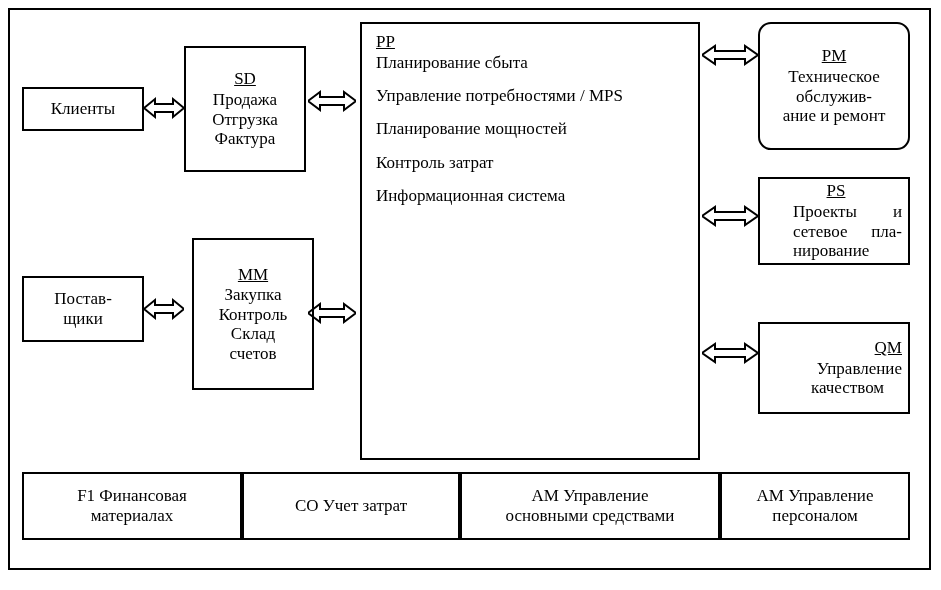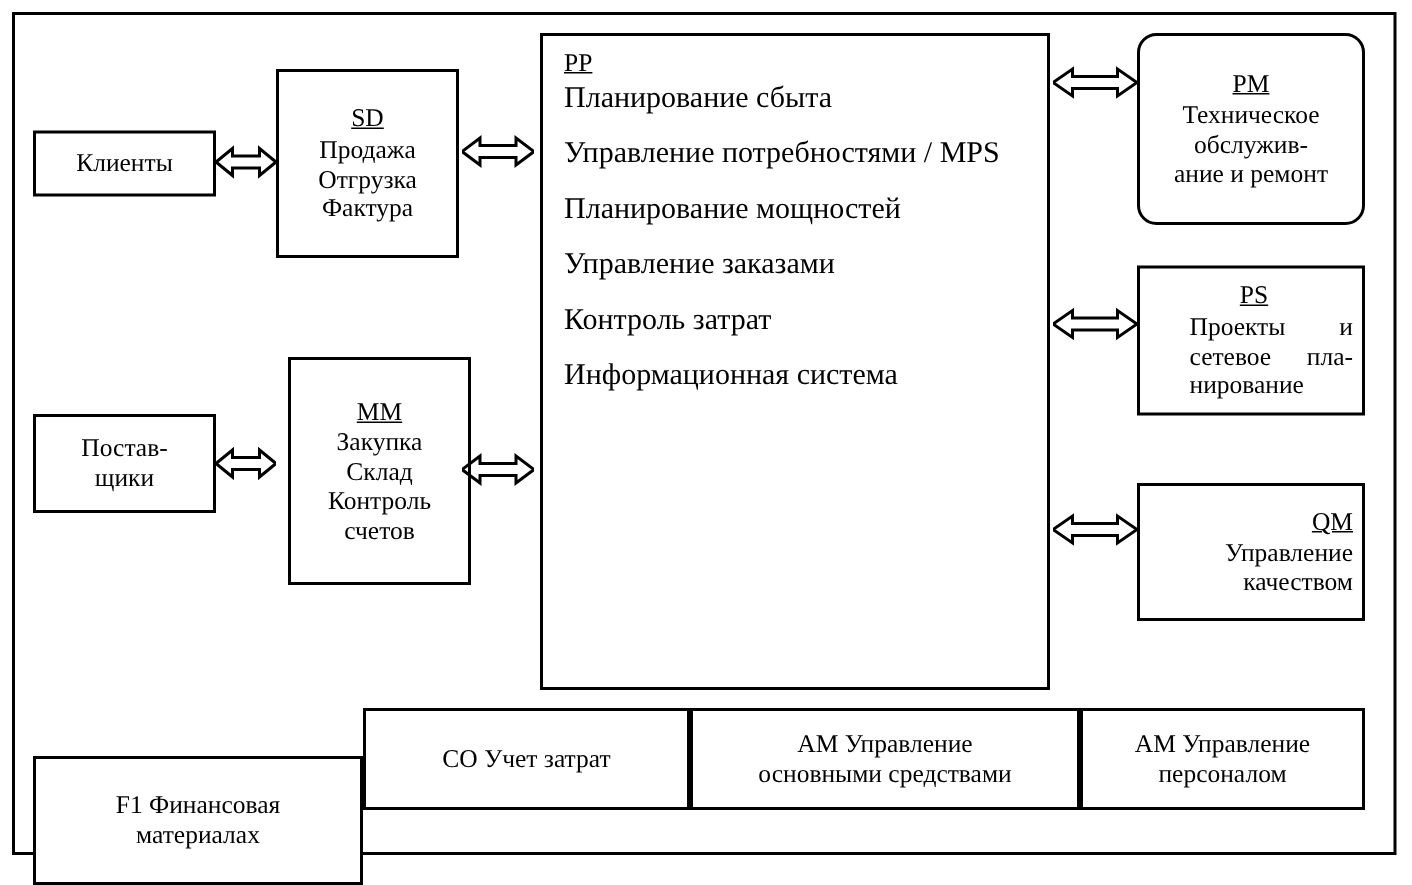"Планирование сбыта" #pp-box .pp-item { font-size: 20px -> 17px }
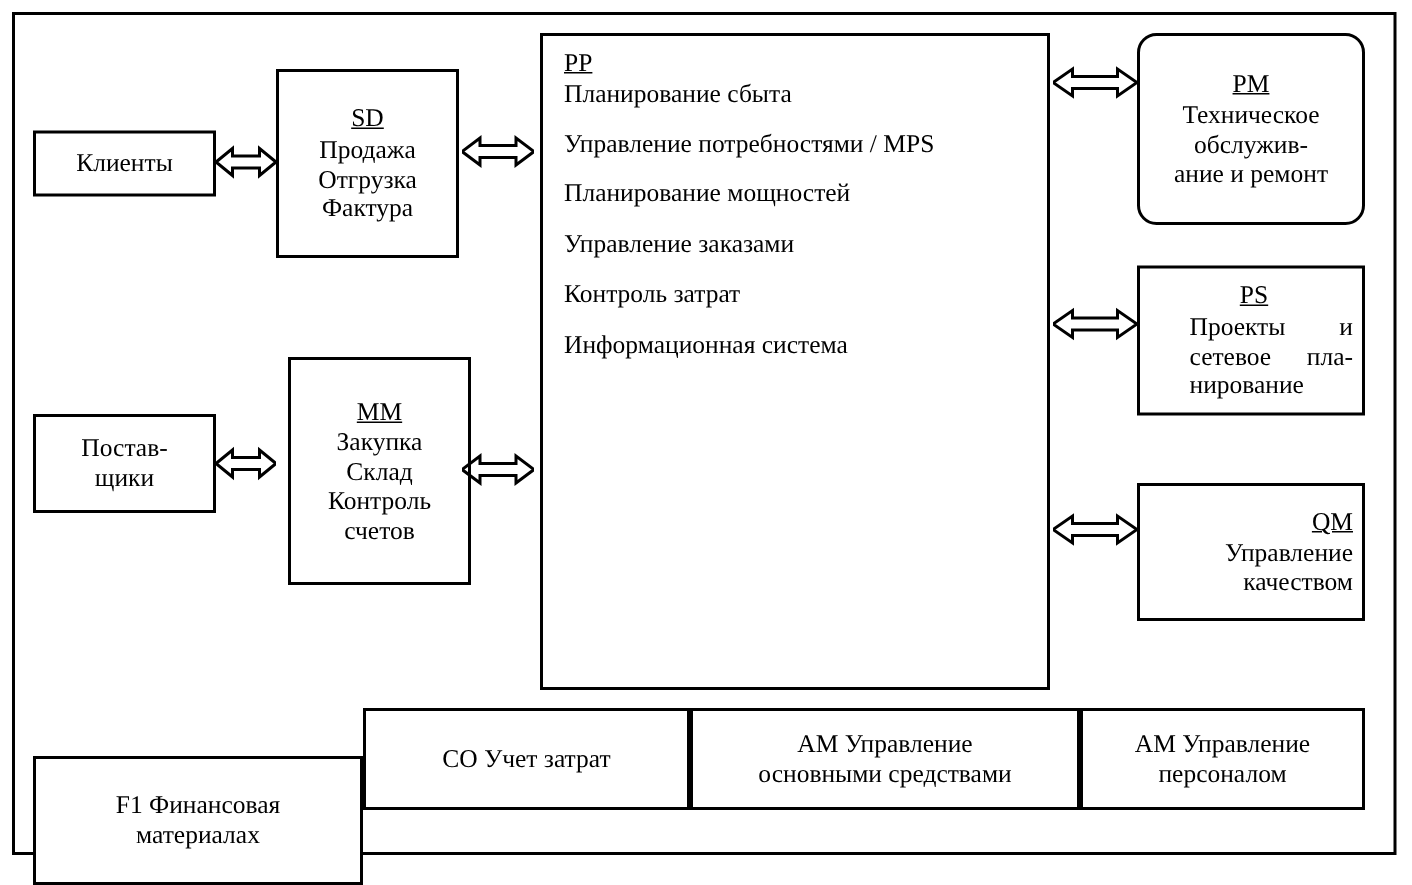"Управление заказами" div.pp-item { html: <div>Управление заказами</div> -> none }
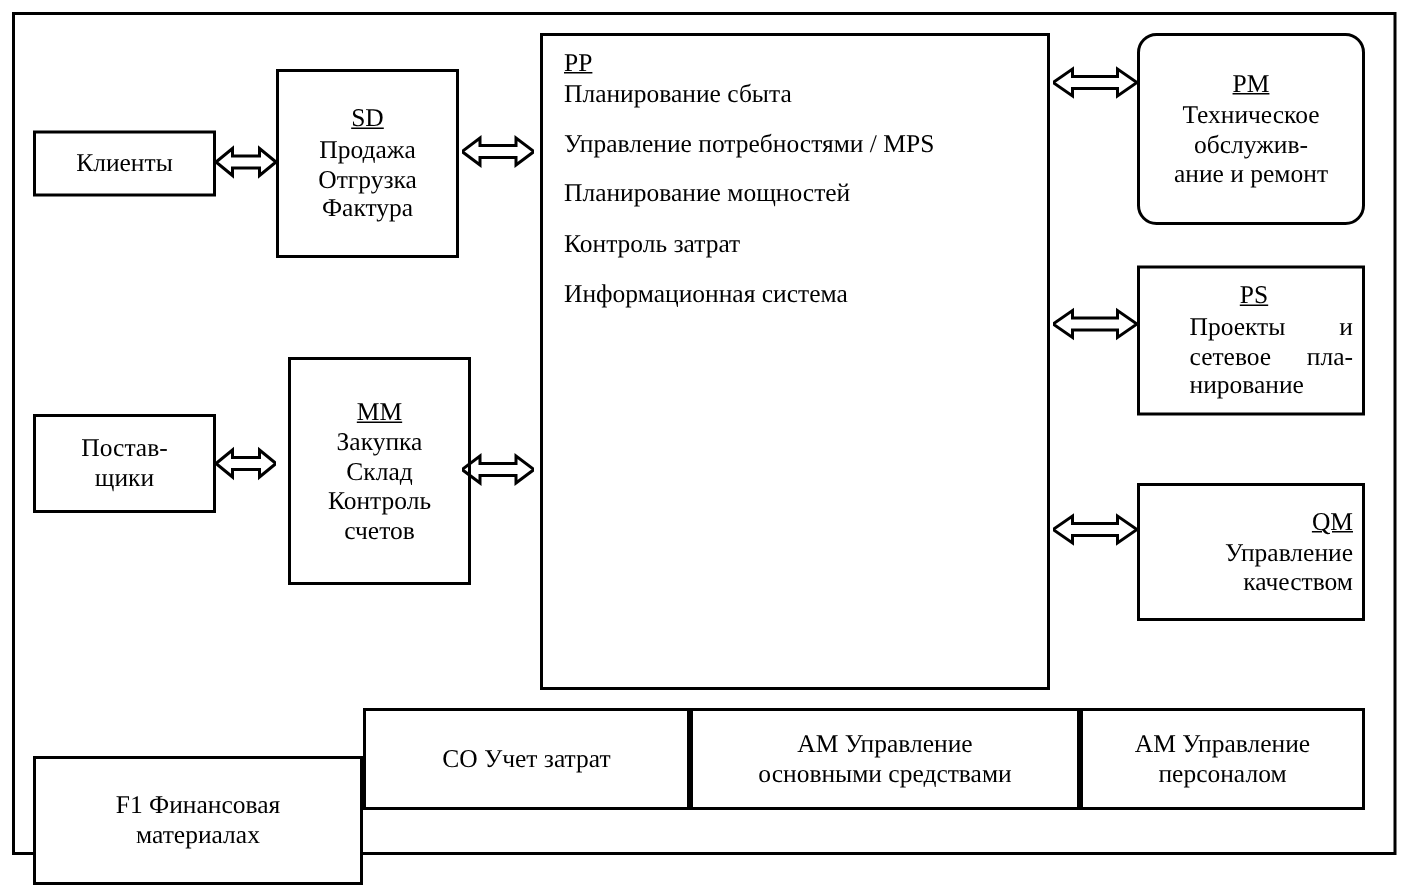"PS" div.box { height: 100px -> 88px }
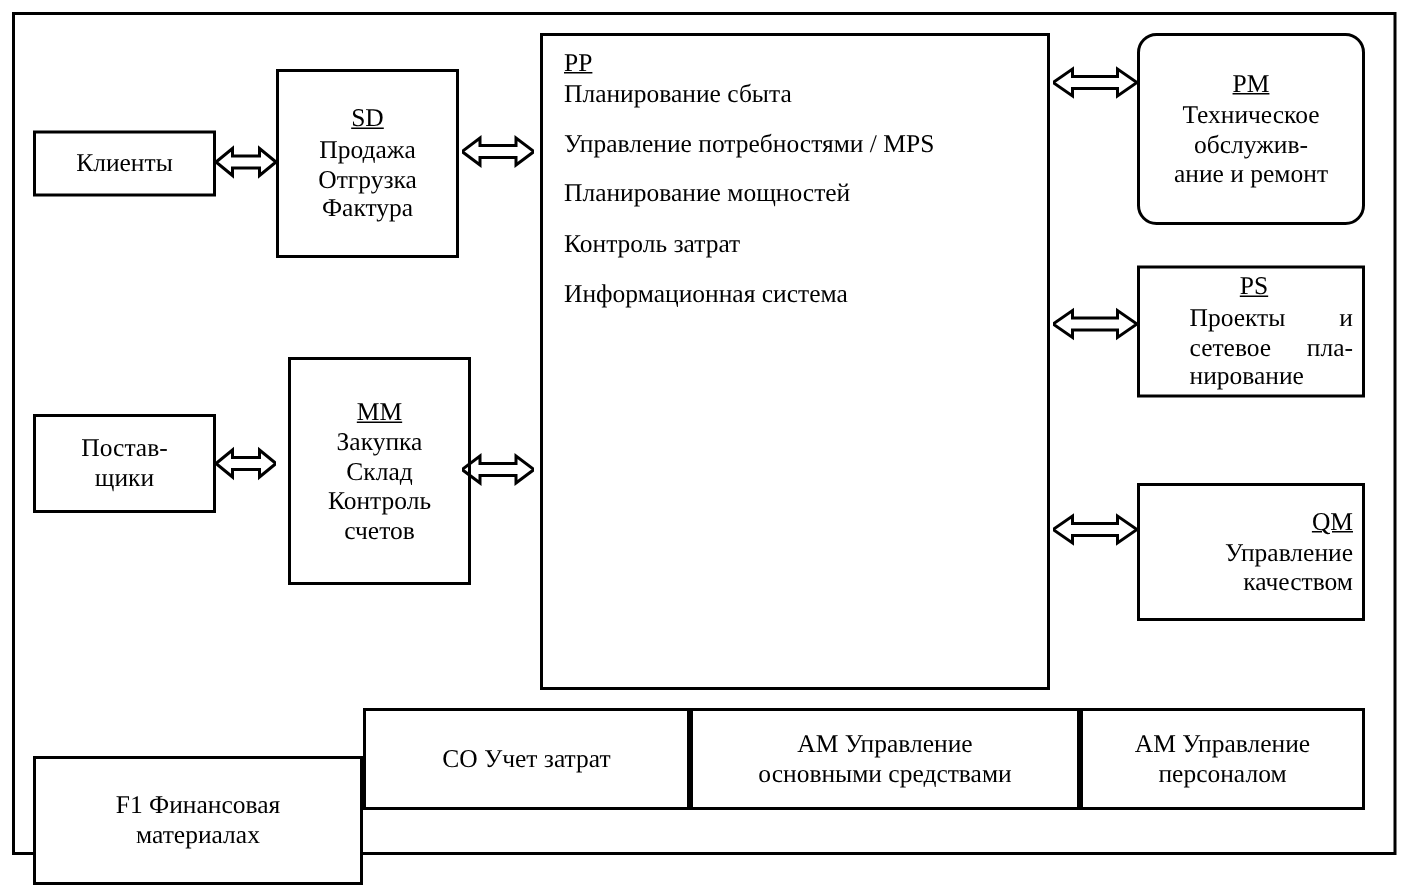"Склад" div.line { order: before "Контроль" -> after "Контроль" }
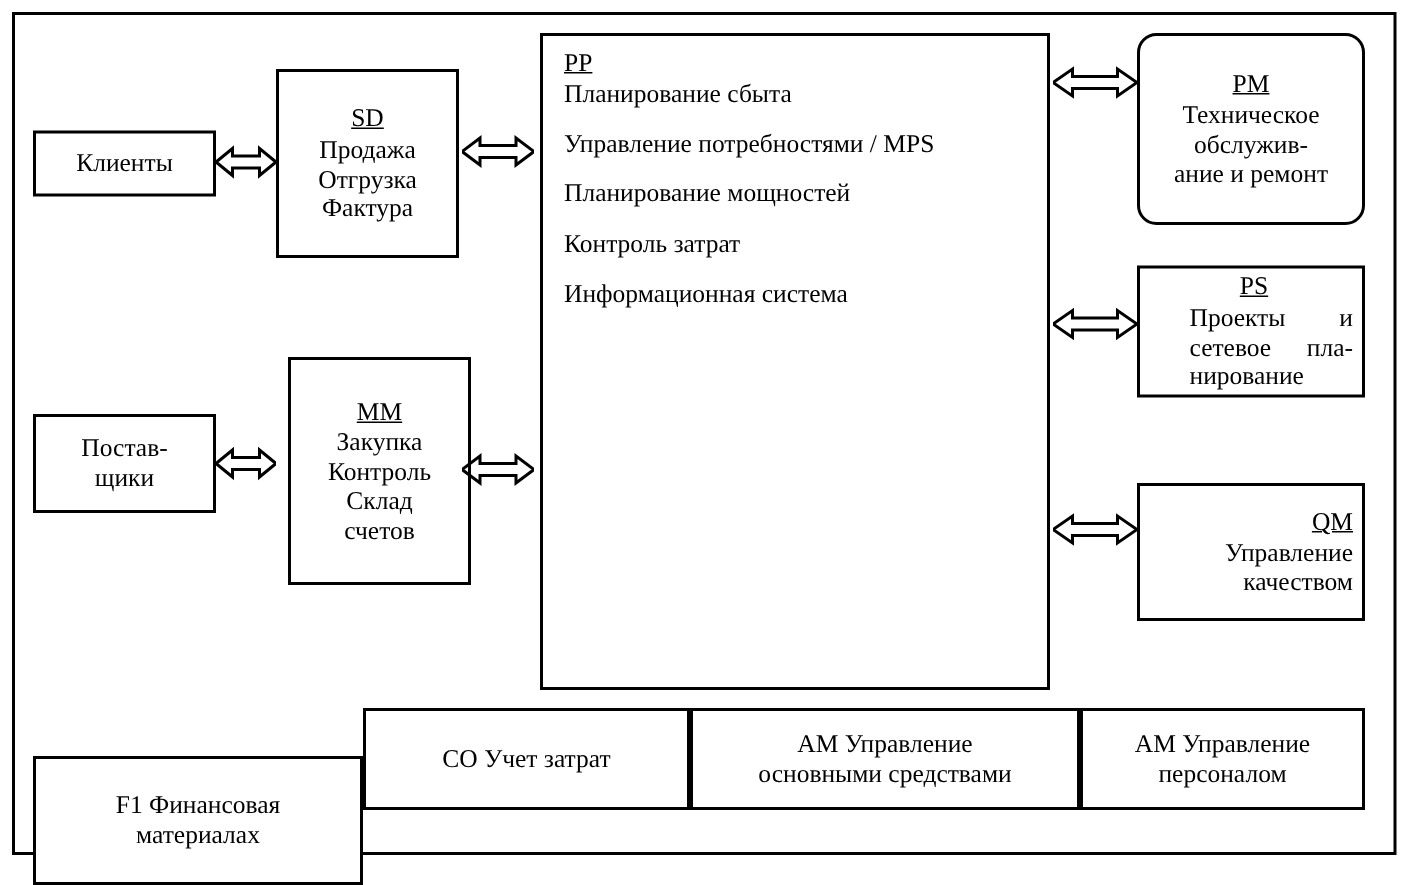"качеством" div.line { text-align: right -> center }
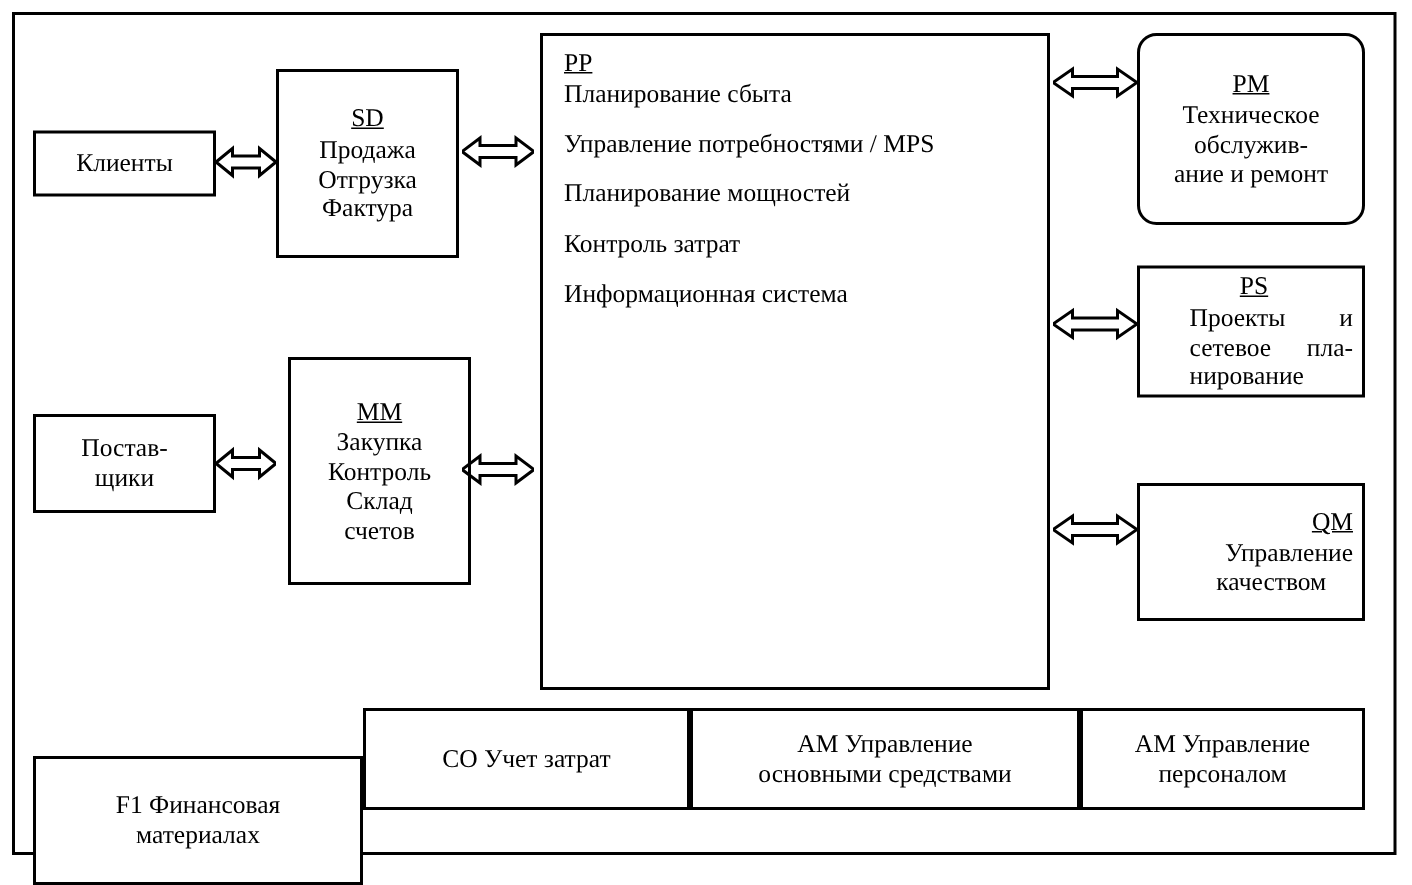"F1 Финансовая" div.bottom-box { height: 86px -> 68px; margin-top: 32px -> none }
